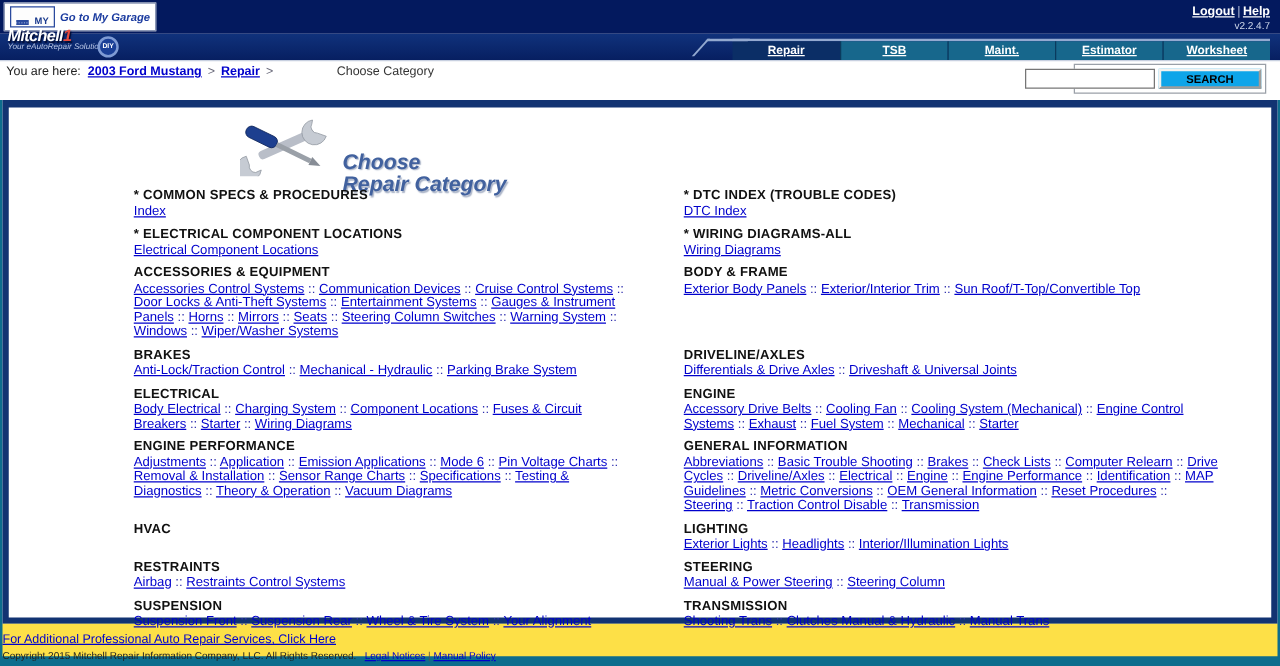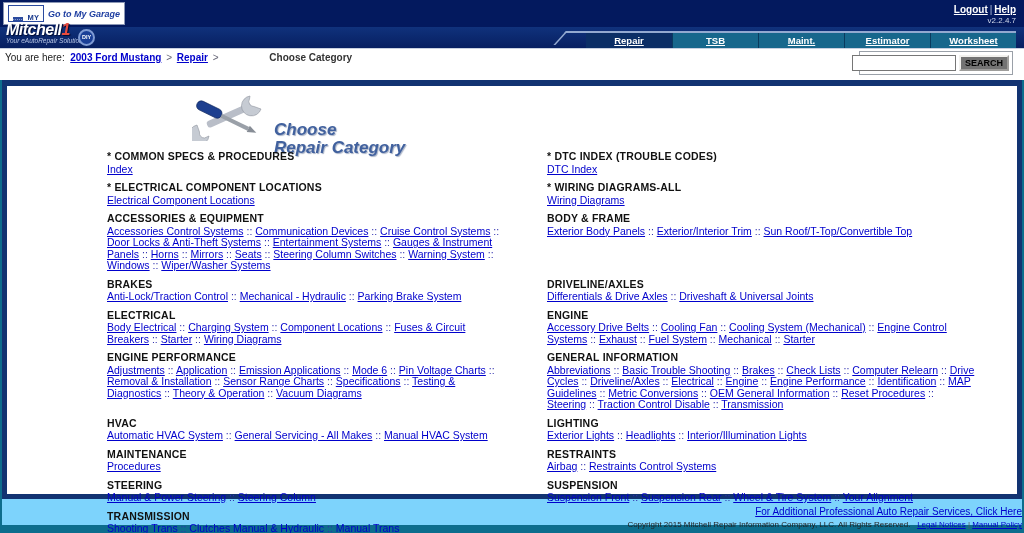"Mitchell1" .logo-text { font-size: 16px -> 13px }
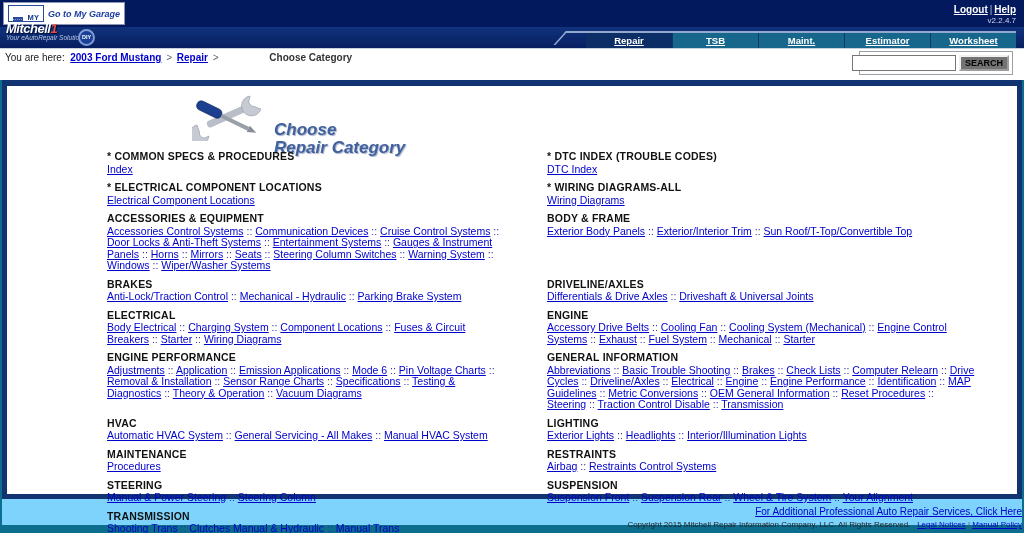"Choose Category" .breadcrumb .current { font-weight: bold -> normal }
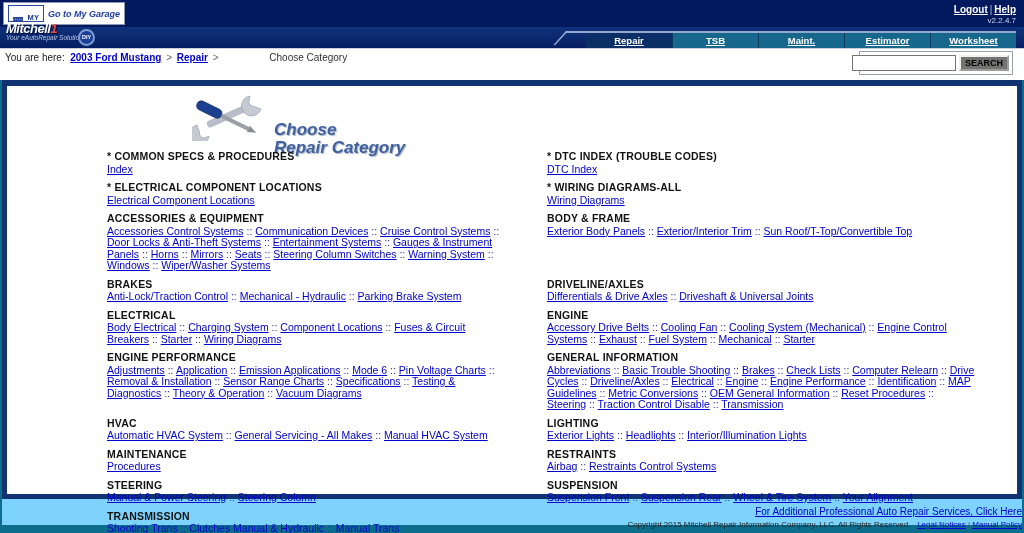"SEARCH" .search-btn { background: #737373 -> #0ea5e9; padding: 1px 4px -> 1px 20px }
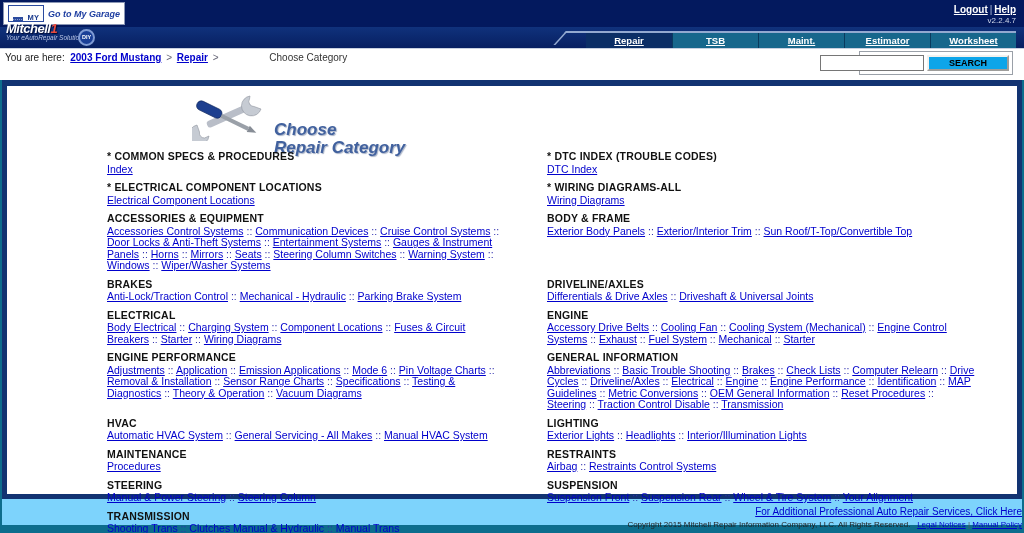"Automatic HVAC System :: General" div { html: <div><a>Automatic HVAC System</a><span> :: </span><a>General Servicing - All Makes</a><span> :: </span><a>Manual HVAC System</a></div> -> none }
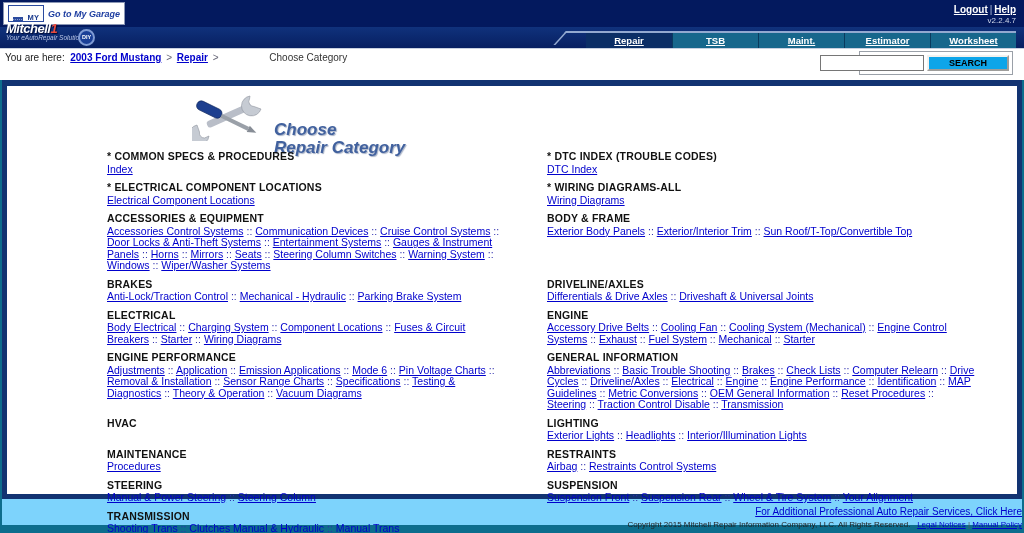"MAINTENANCE" div.cat-cell { html: <div> <div>MAINTENANCE</div> <div><a>Procedures</a></div> </div> -> none }
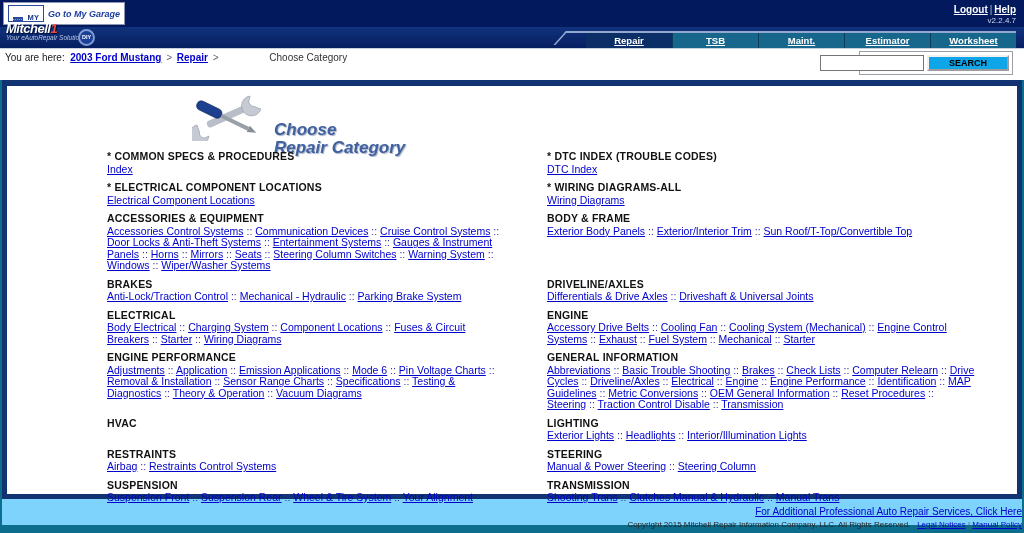"For Additional Professional Auto Repair" .footer { background: #7dd3fc -> #fde047; text-align: right -> left }
